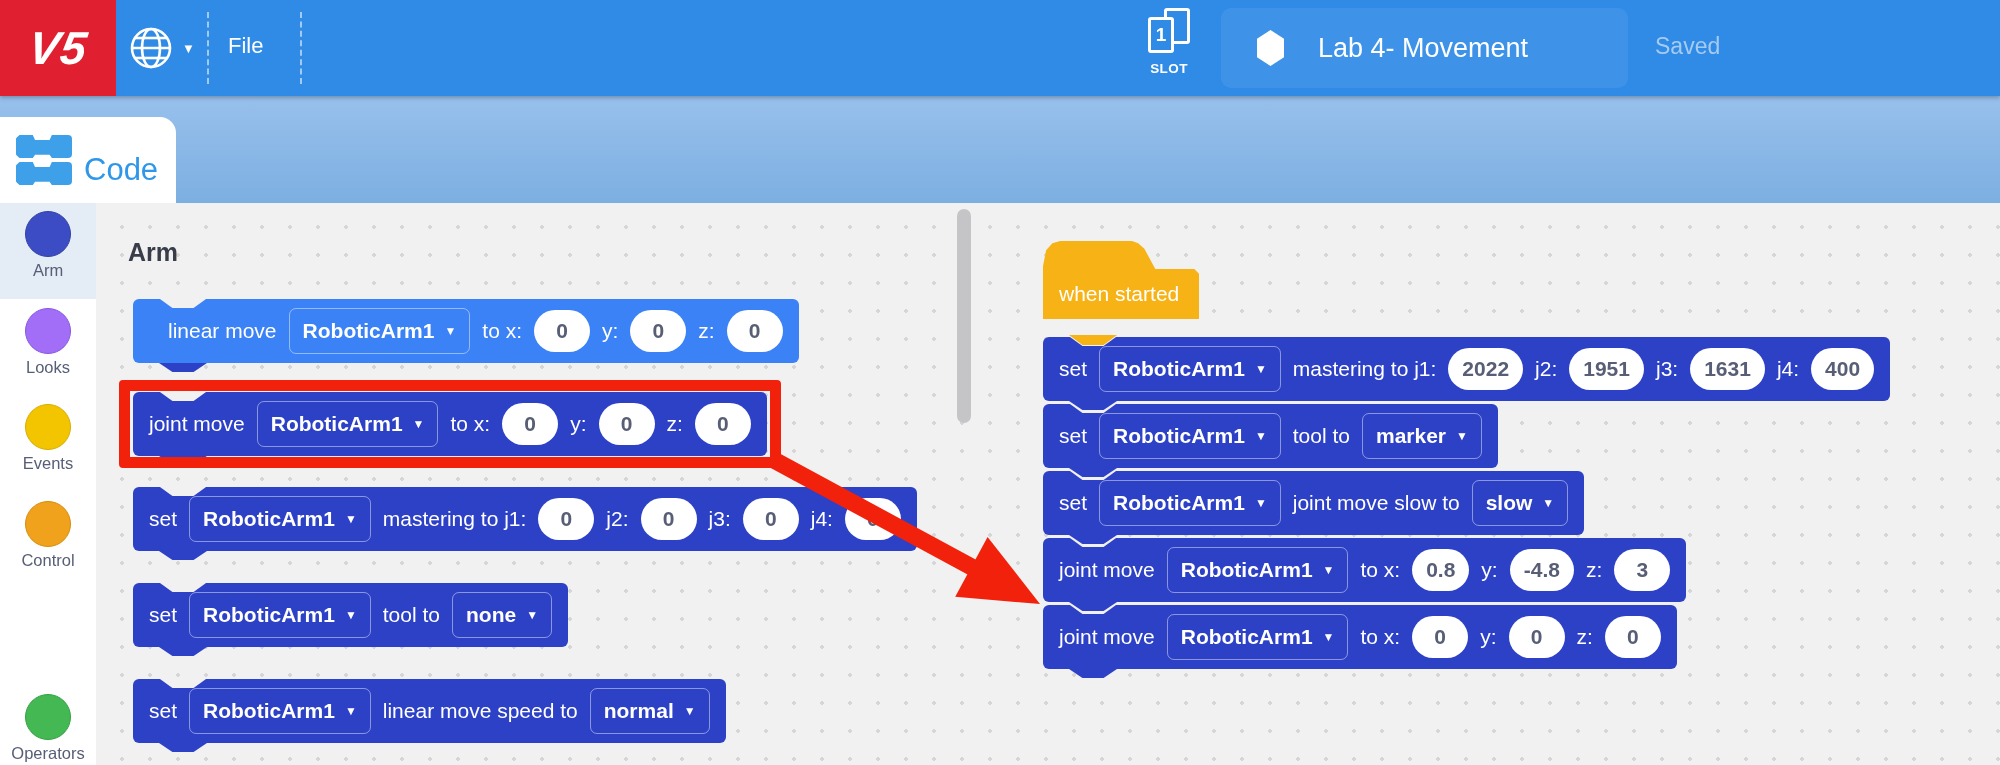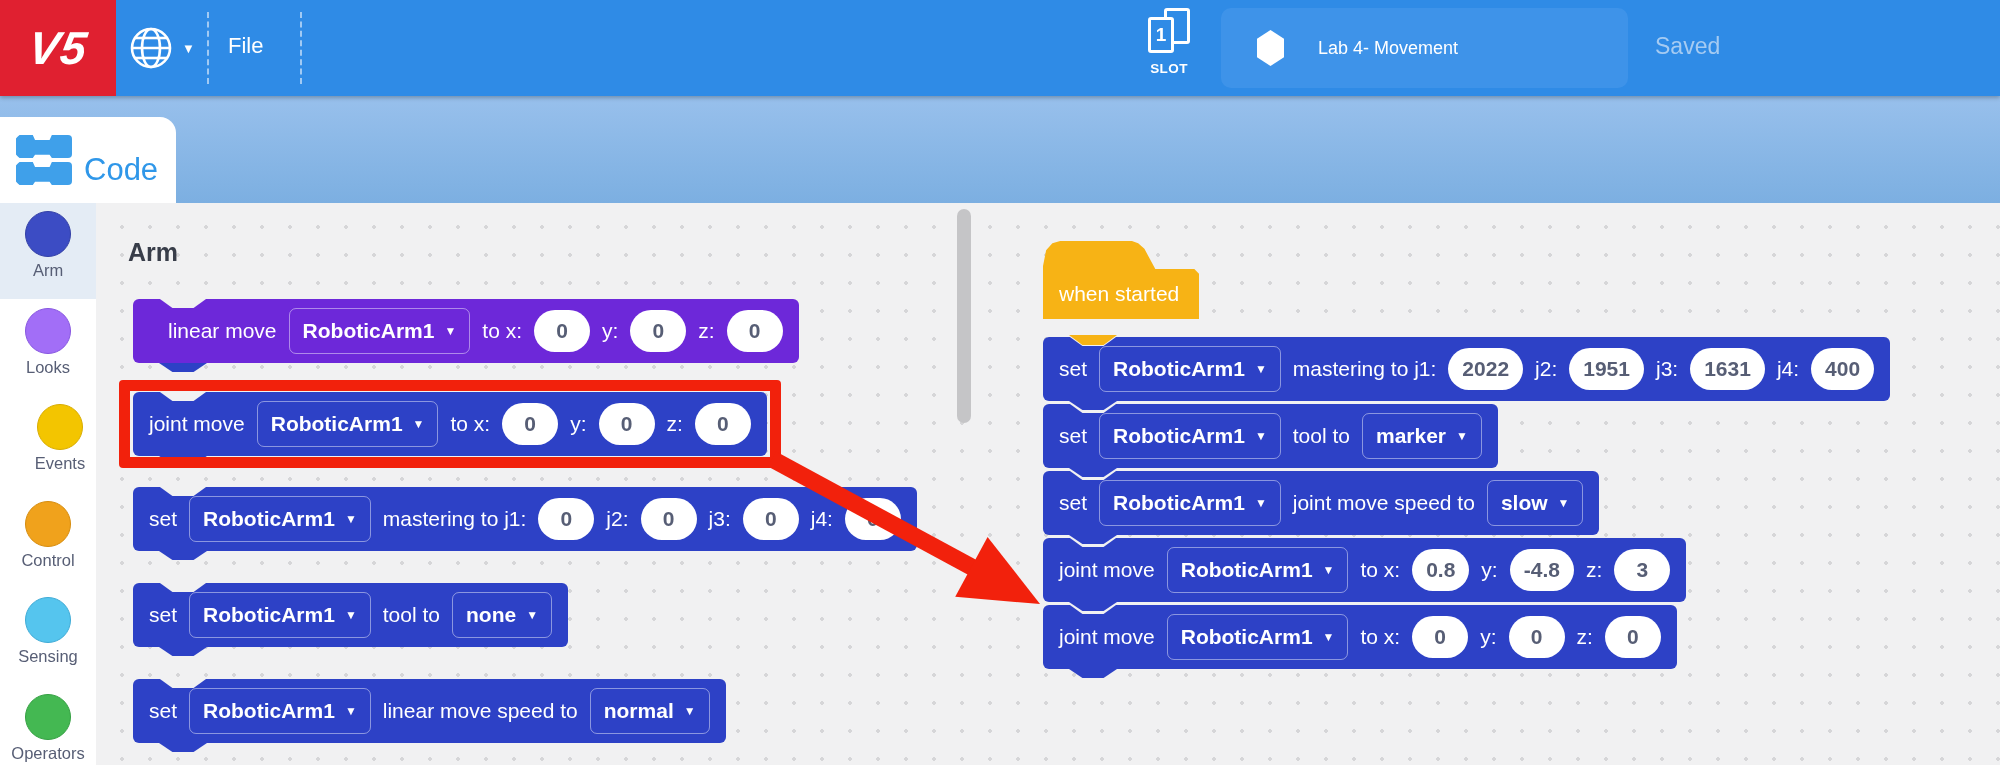"Lab 4- Movement" #project-name { font-size: 18px -> 27px }
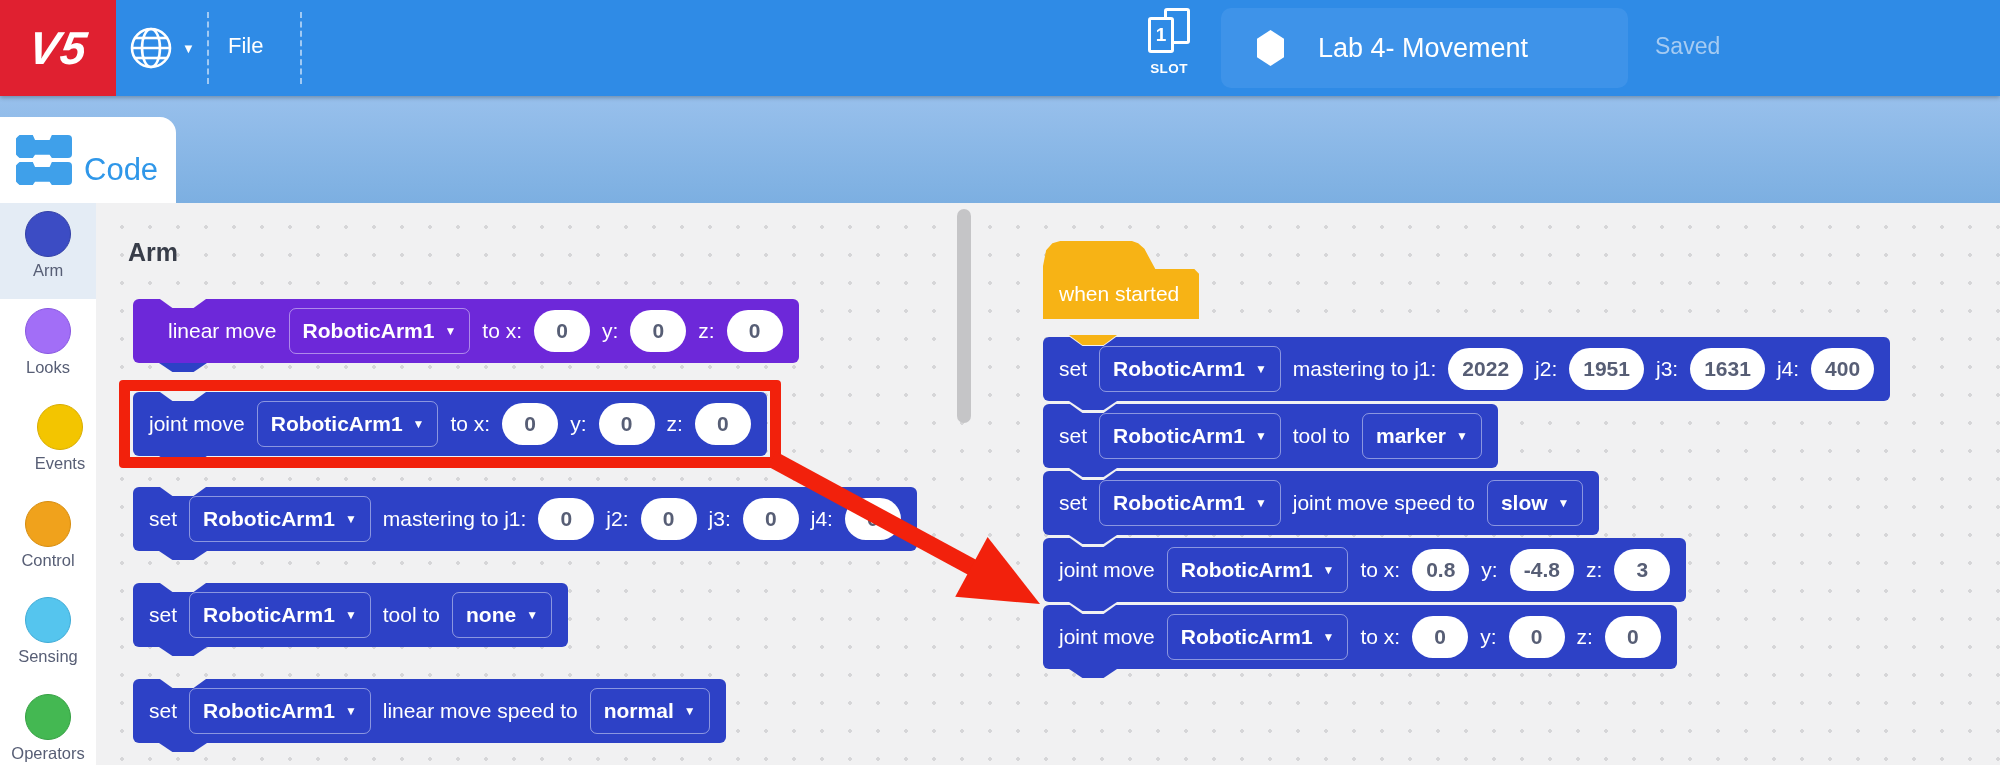"linear move" div.block { background: #6d28d9 -> #3b82f6 }
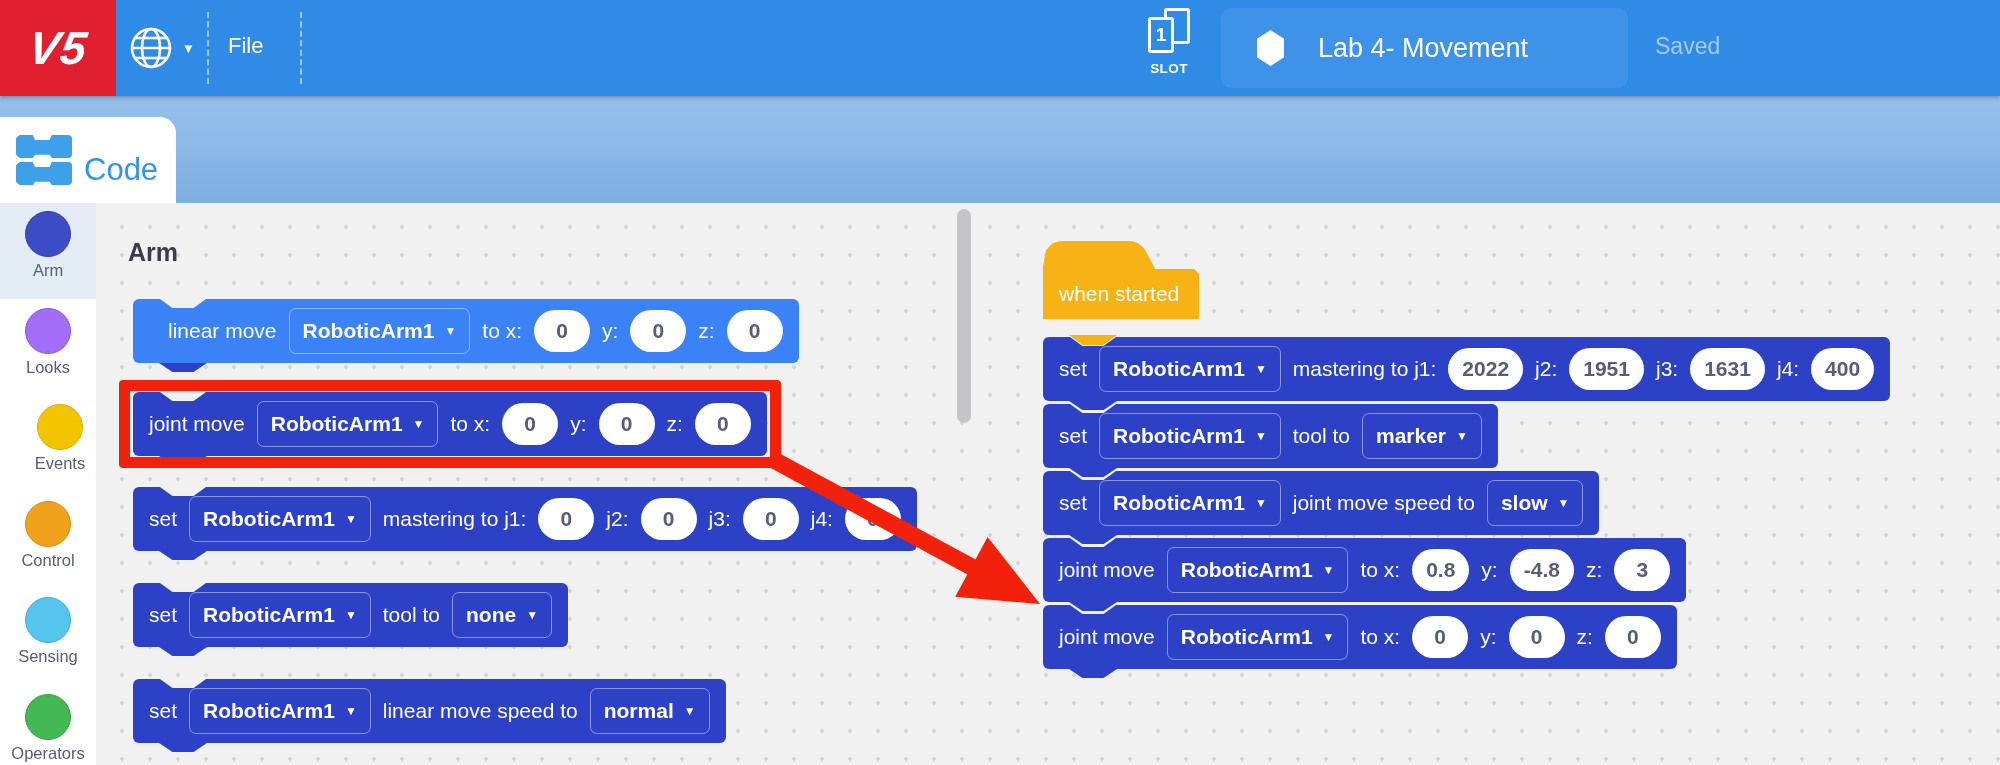"Events" div.cat { margin-left: 12px -> none }
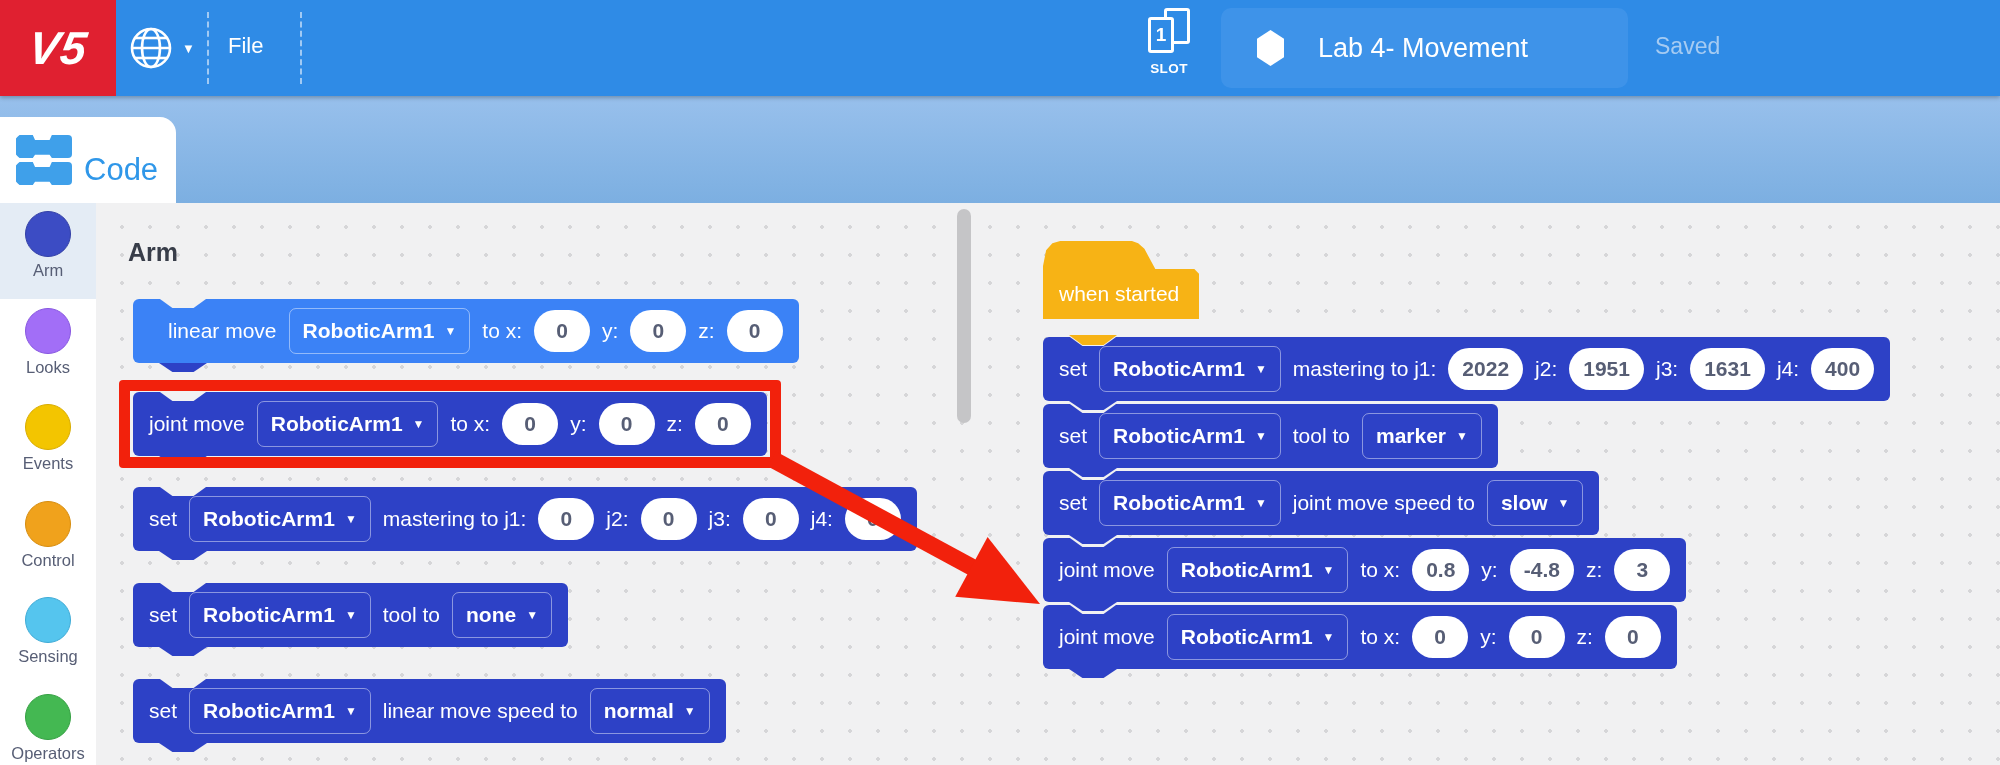"joint move speed to" span.blabel { text: speed -> slow }
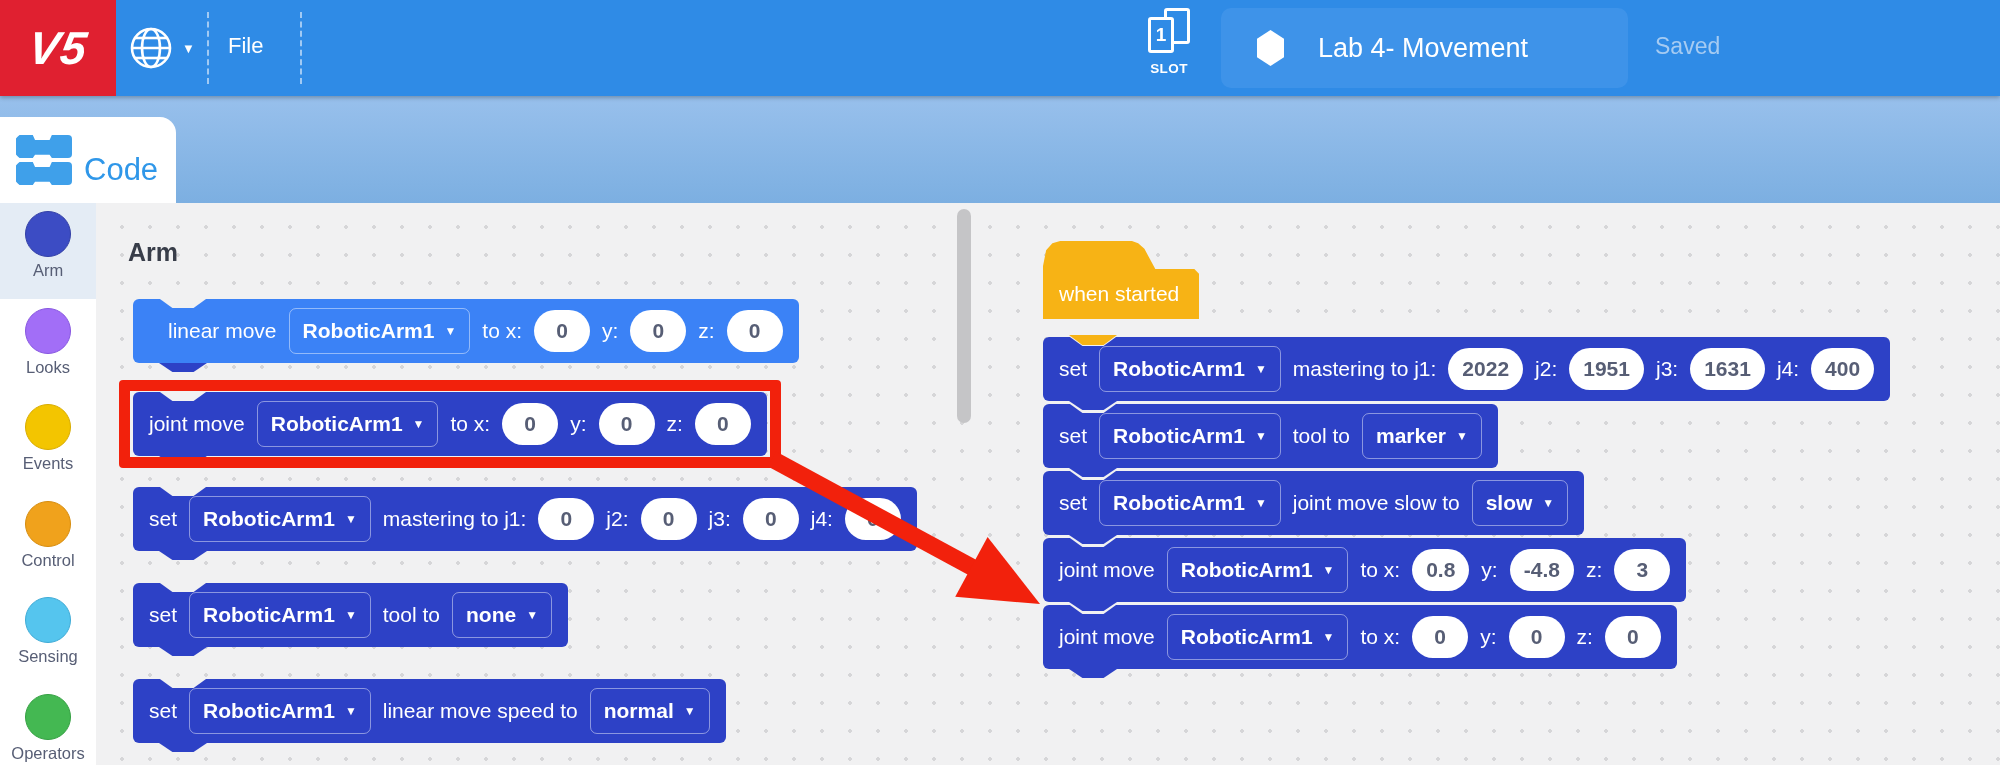"Sensing" div.cat { html: <div> <div></div> <div>Sensing</div> </div> -> none }
